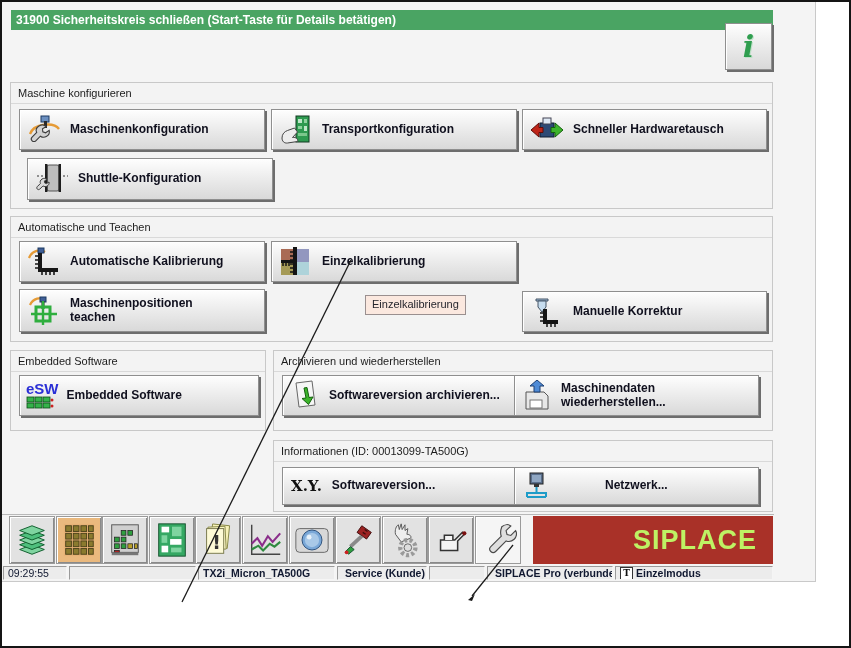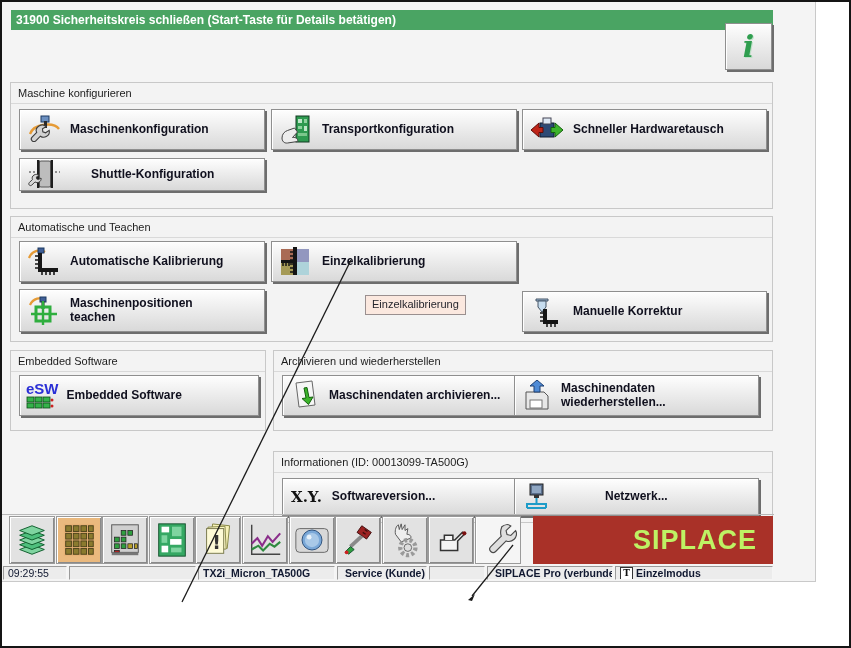"Shuttle-Konfiguration" div.btn { gap: 21px -> none; height: 33px -> 42px; left: 8px -> 16px }
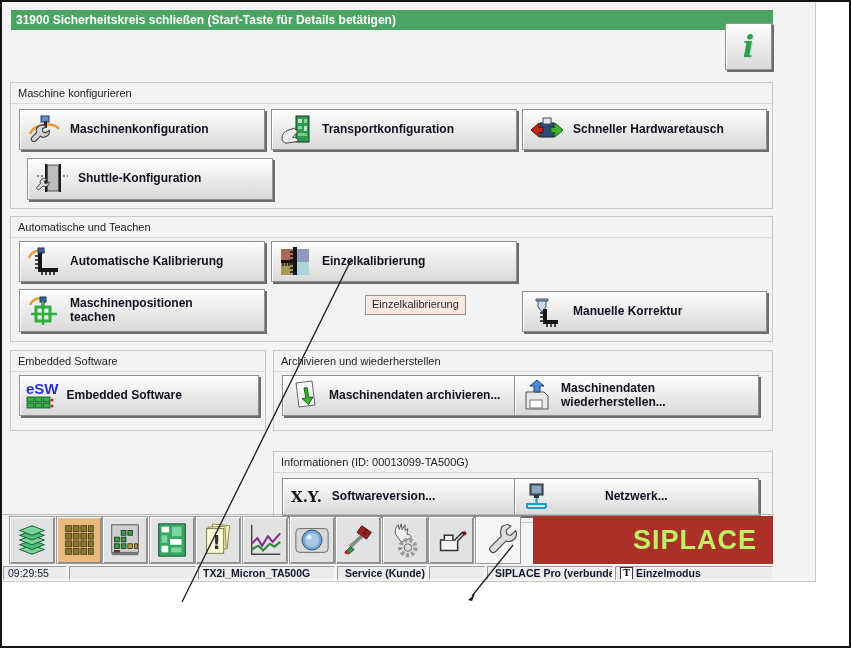"Maschinendaten archivieren..." span.lbl { text: Maschinendaten -> Softwareversion }
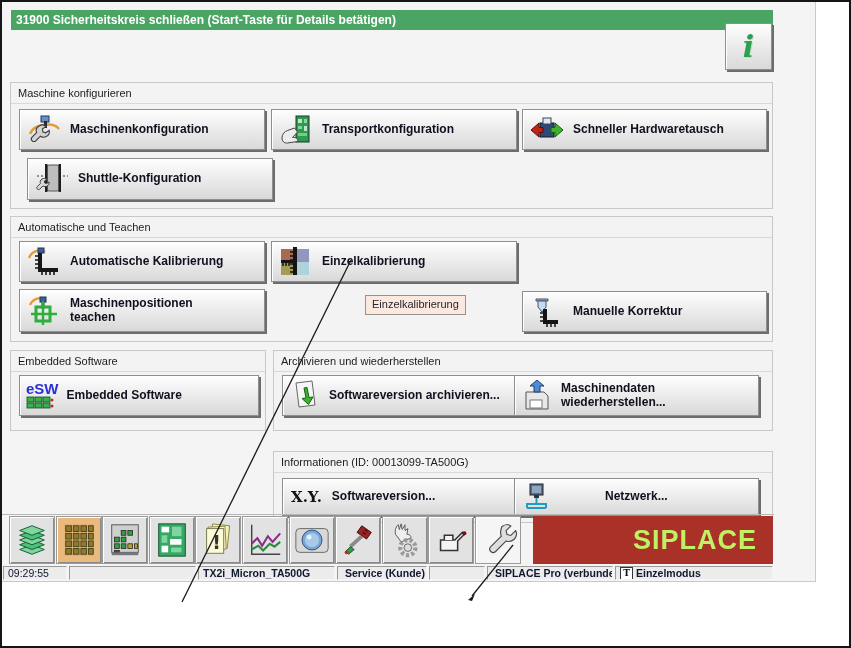"Informationen (ID: 00013099-TA500G)" div.panel { margin-top: 11px -> none }
